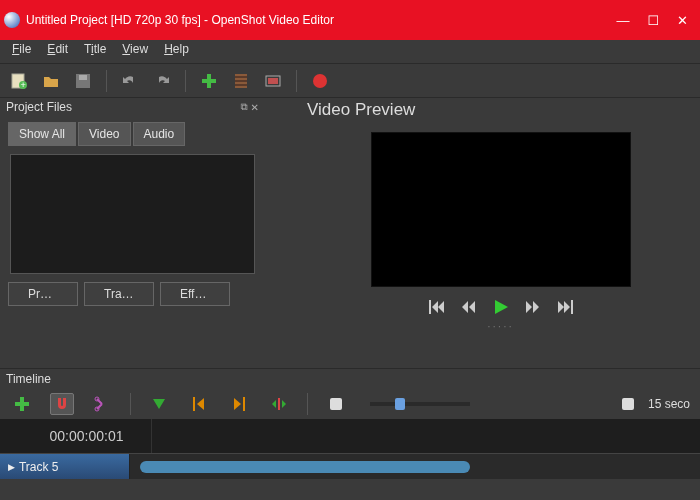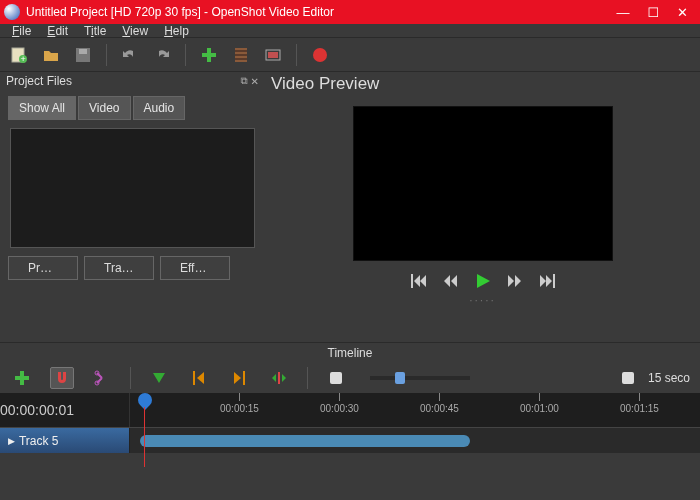"Untitled Project [HD 720p 30" .titlebar { height: 24px -> 40px }
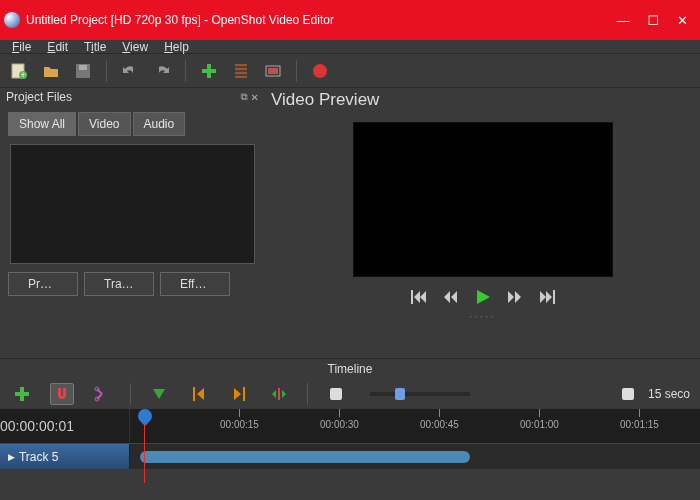"File" .menubar { align-items: center -> none; height: 14px -> 24px }
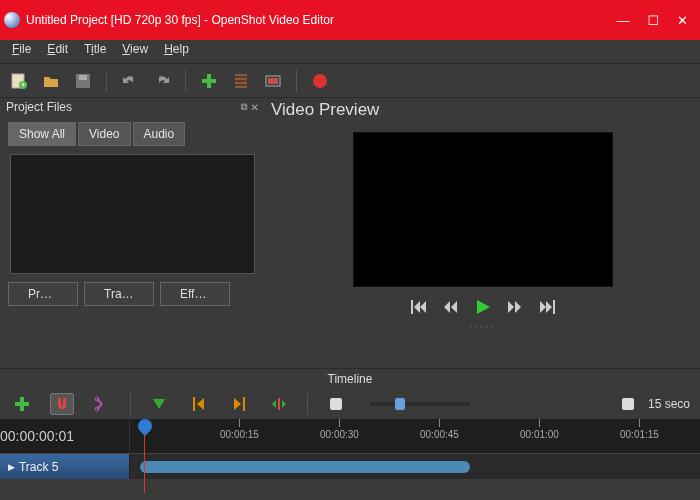"Project Files" .panels { gap: none -> 36px }
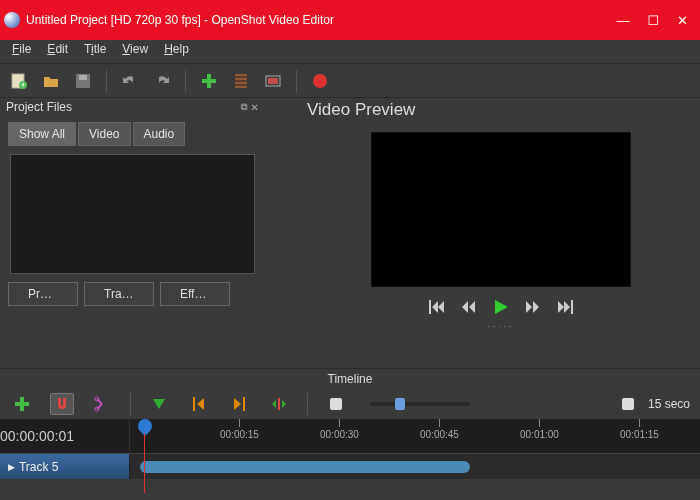"Timeline" .tl-head { text-align: center -> none }
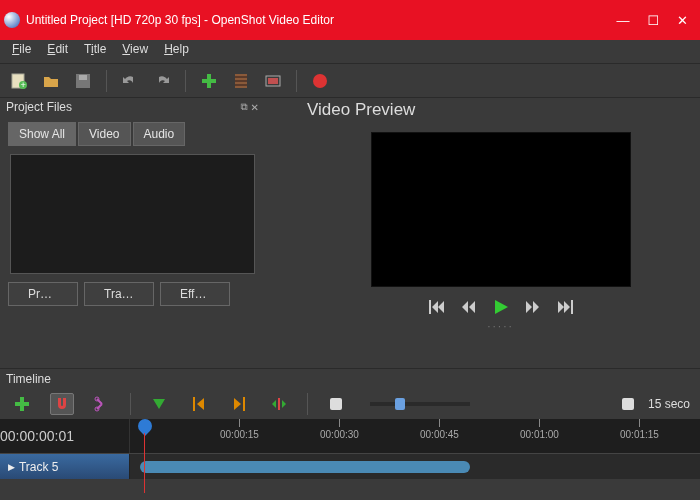"00:00:00:01" .ruler .tc-cell { justify-content: none -> center; margin-left: none -> 22px }
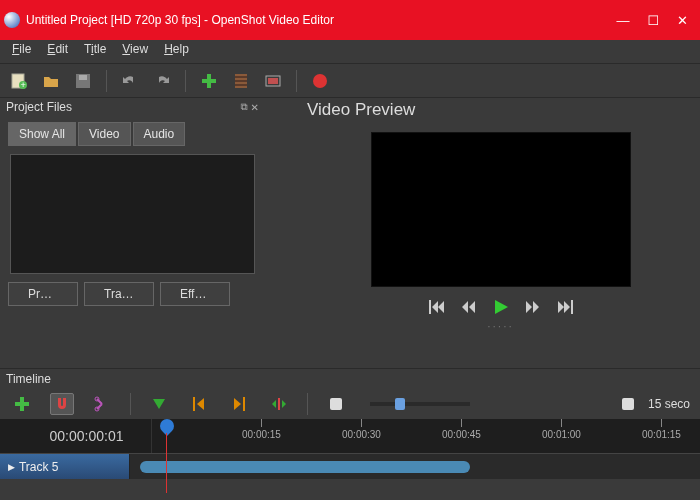"00:00:15" div.ticks { html: <div> <div></div> <div></div> <div><div></div><span>00:00:15</span></div> <div><div></div><span>00:00:30</span></div> <div><div></div><span>00:00:45</span></div> <div><div></div><span>00:01:00</span></div> <div><div></div><span>00:01:15</span></div> </div> -> none }
